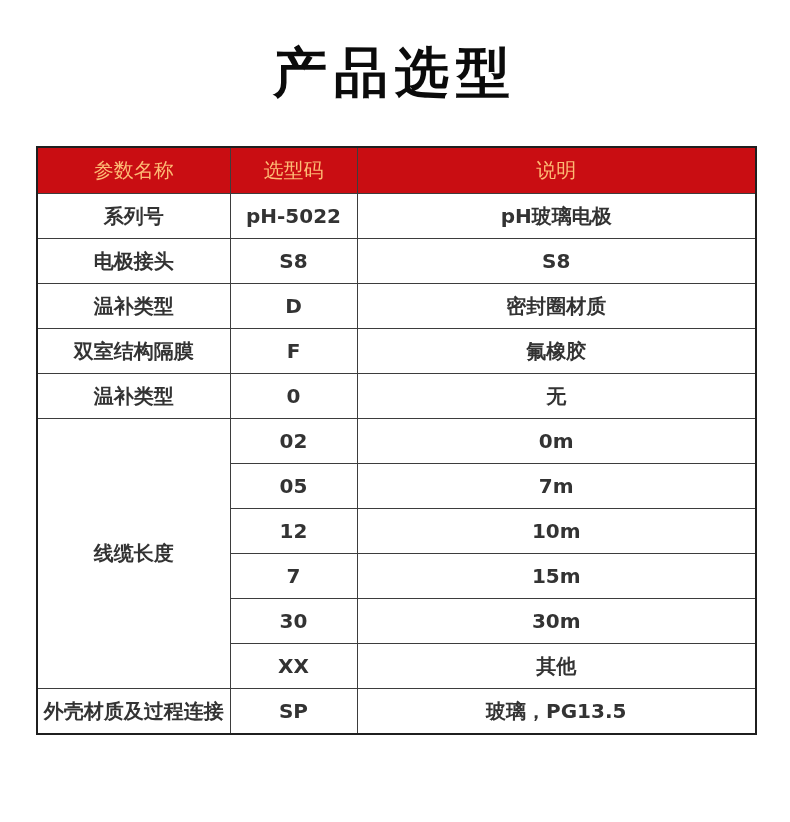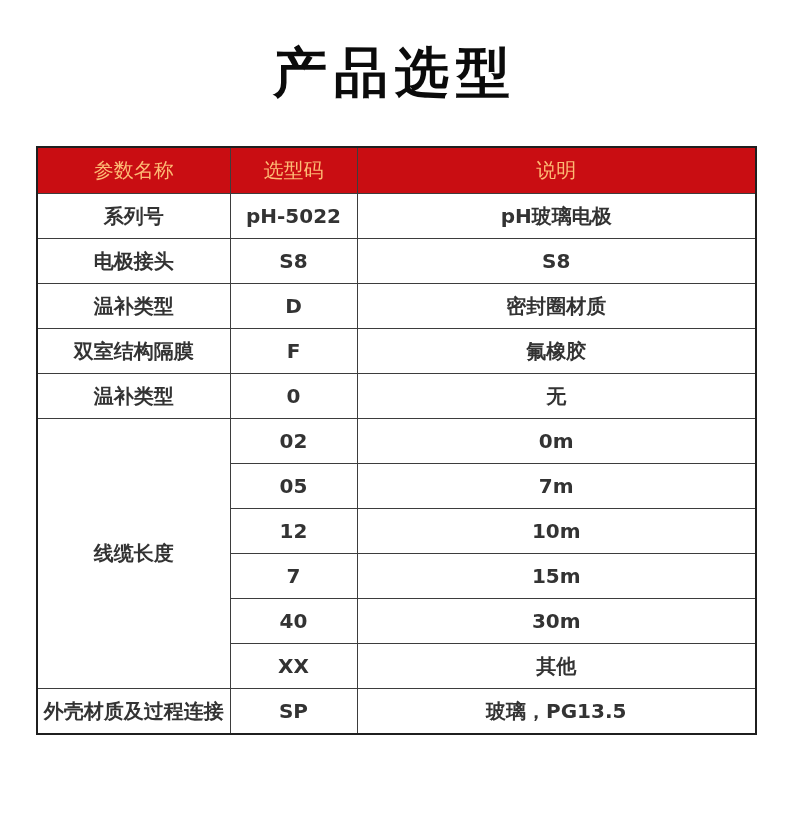"40" td { text: 40 -> 30 }
